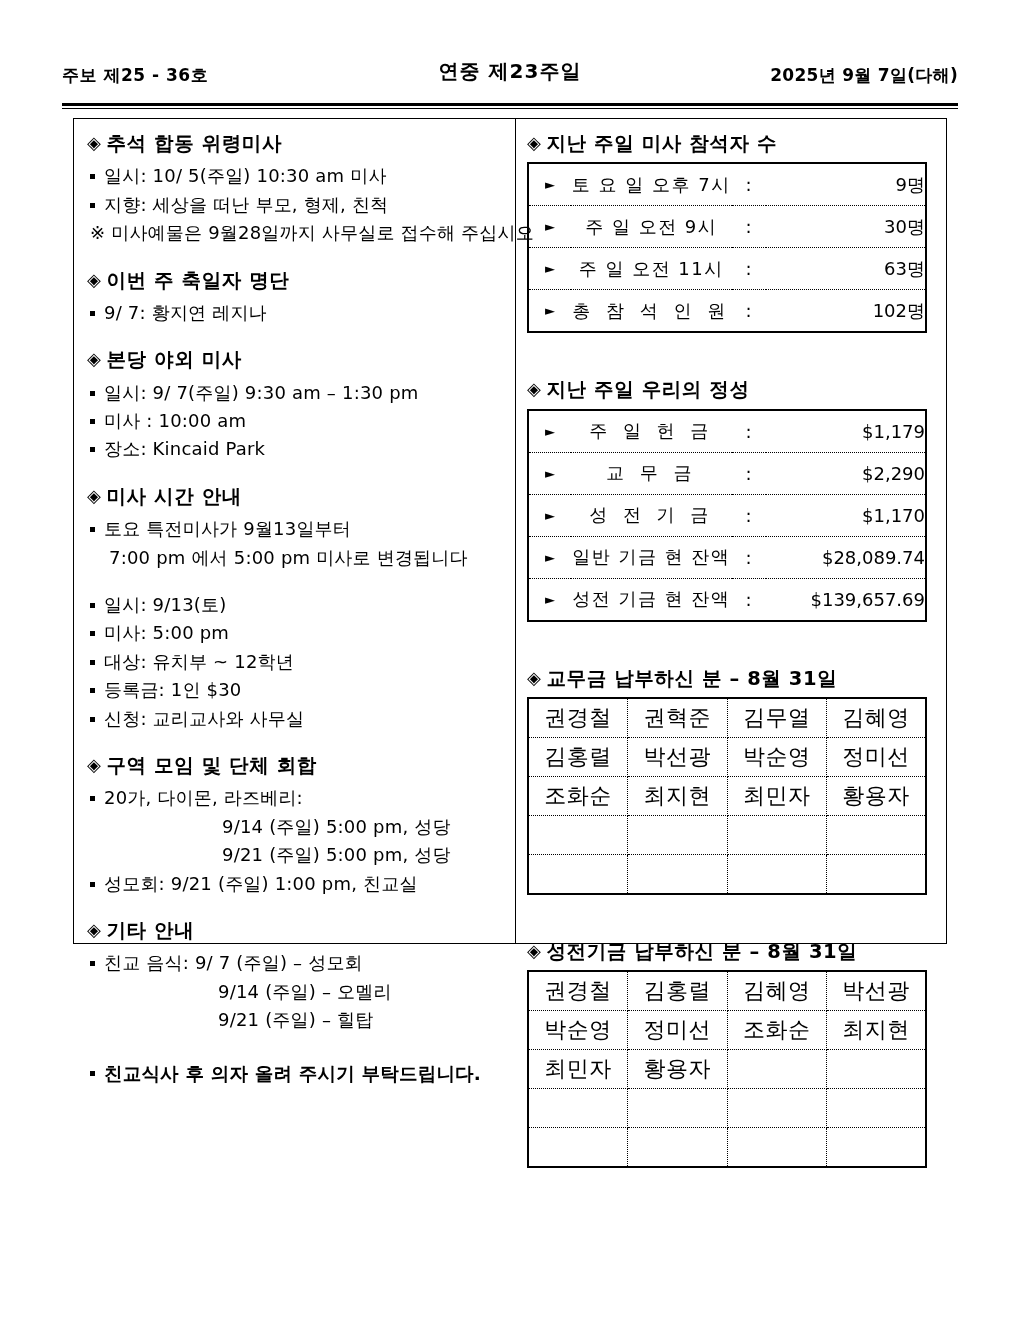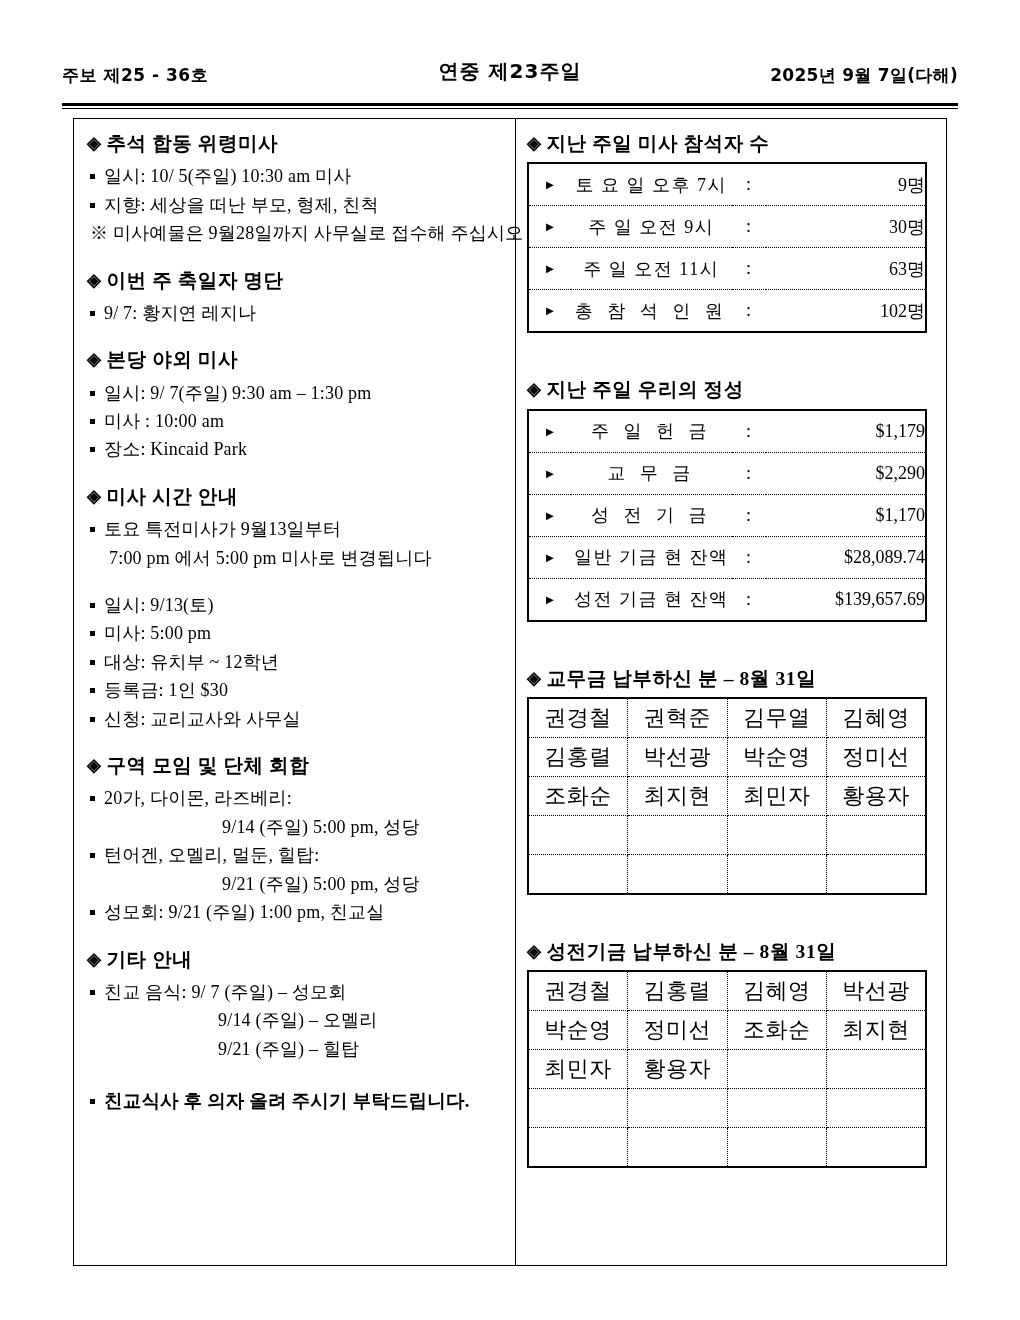"◈ 추석 합동 위령미사" .body-box { font-family: Liberation Serif, serif -> none; height: 1148px -> 826px }
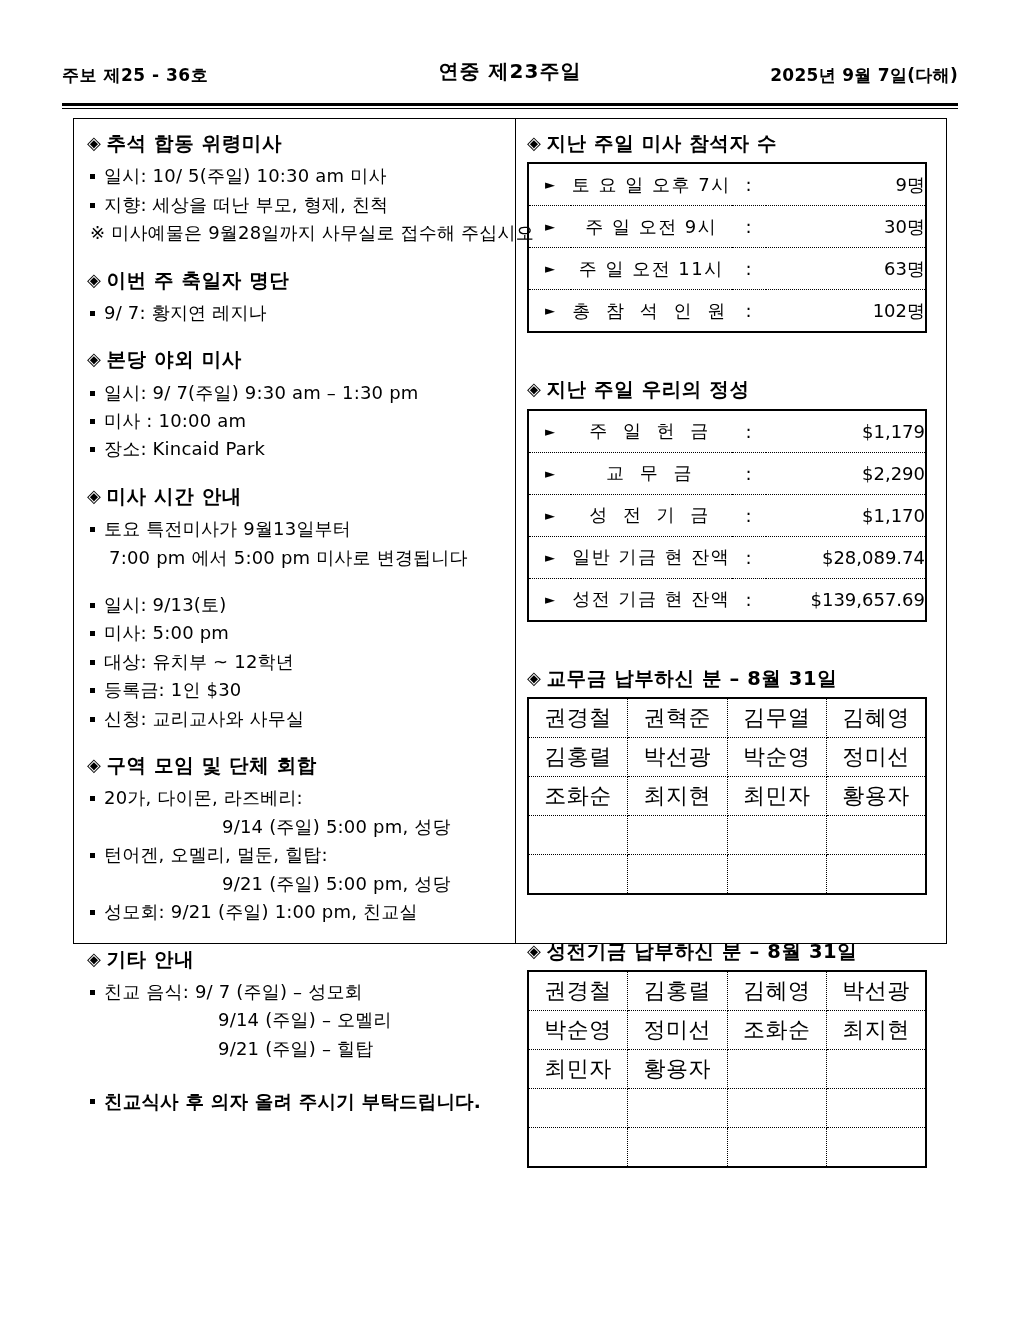"턴어겐, 오멜리, 멀둔, 힐탑:" div.bline { html: <div>턴어겐, 오멜리, 멀둔, 힐탑:</div> -> none }
